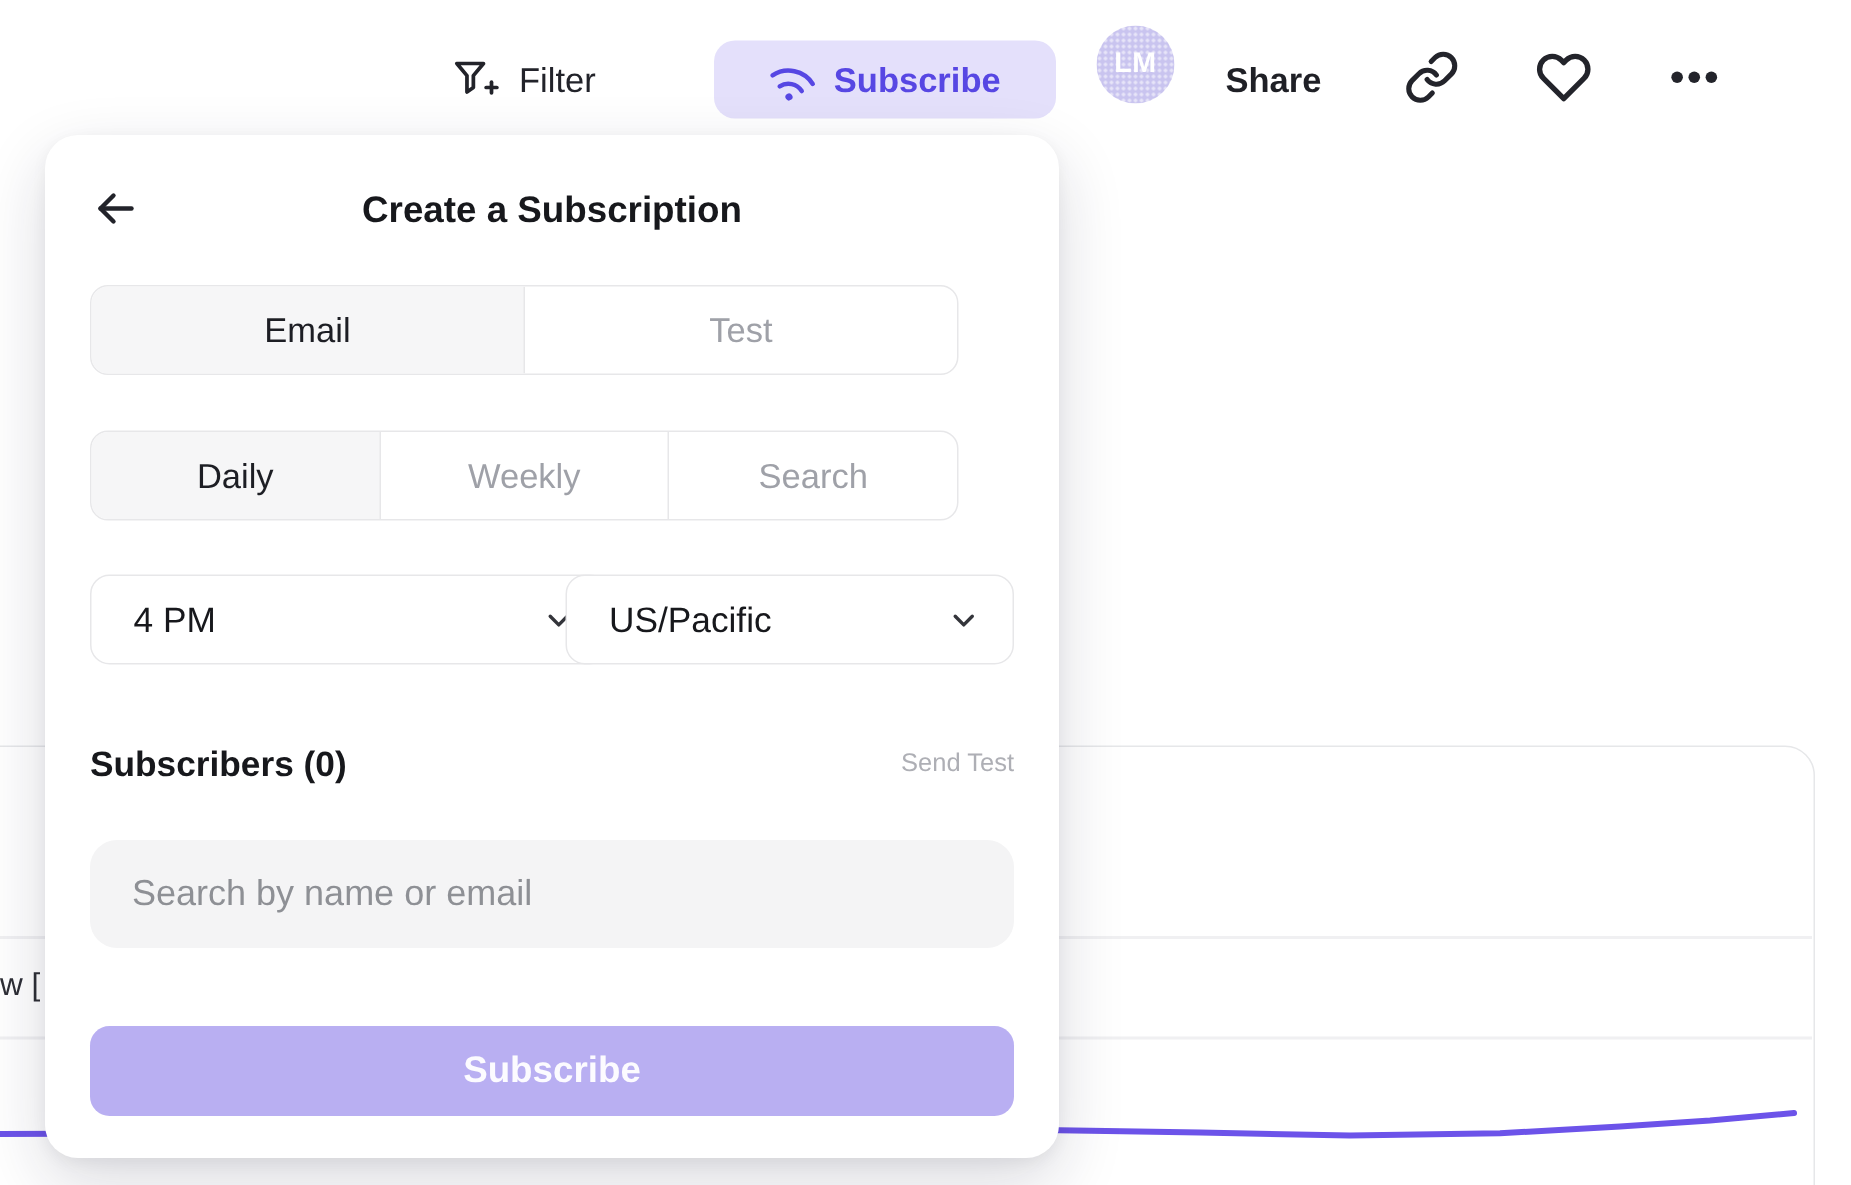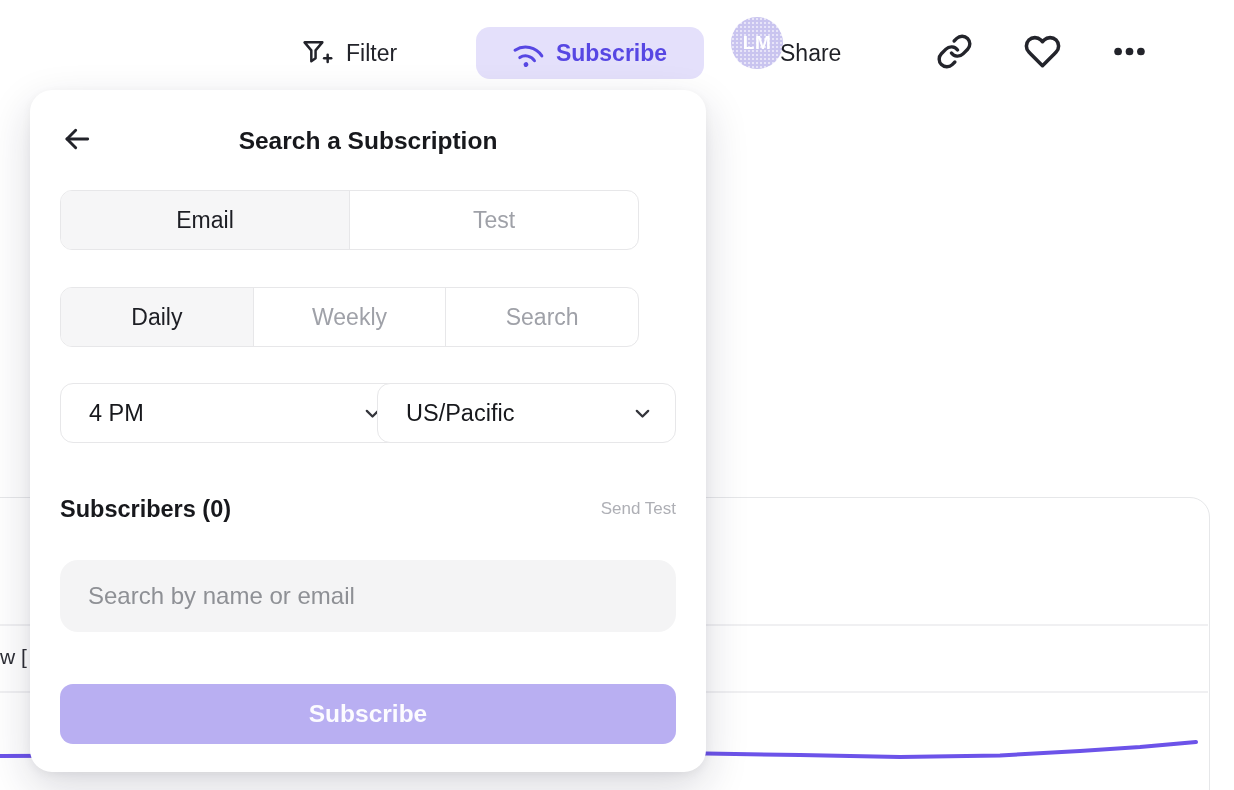"Share" .share-label { font-weight: 400 -> 700; left: 780px -> 817px }
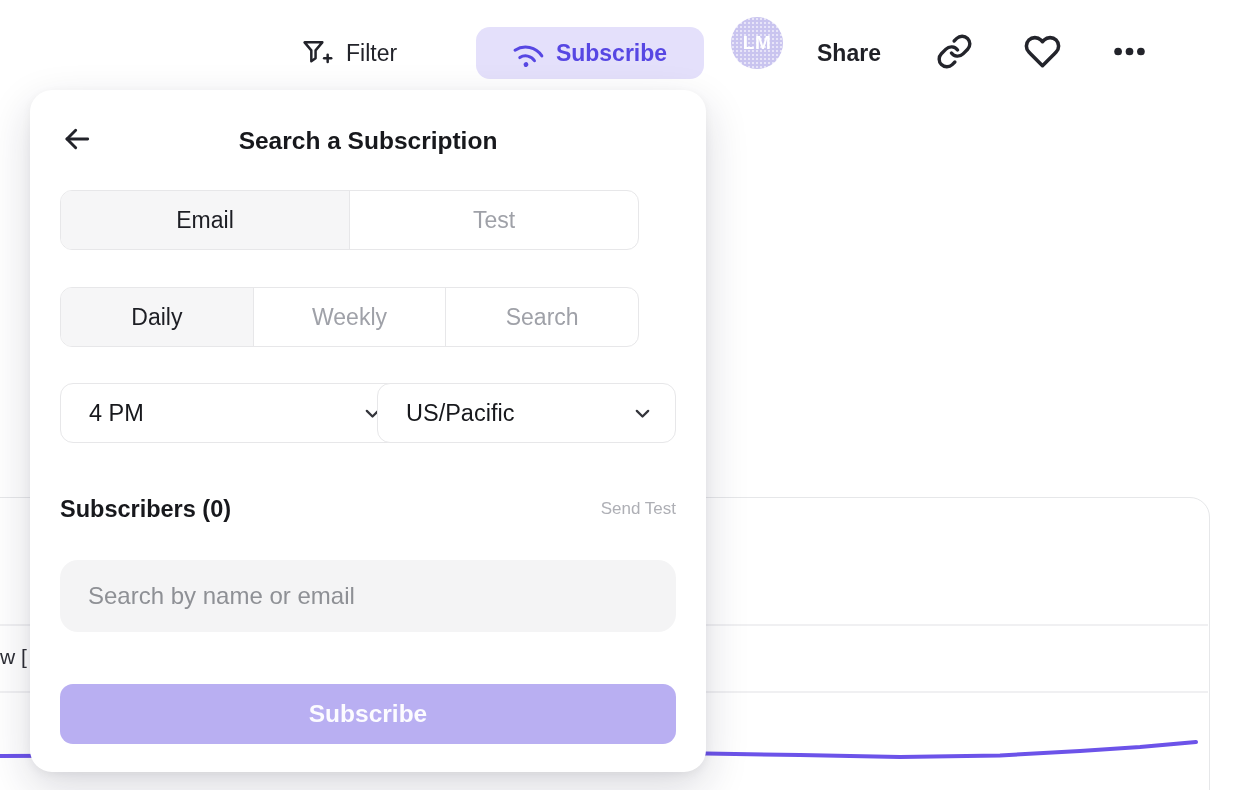"Search a Subscription" div.modal-title { text: Search -> Create }
